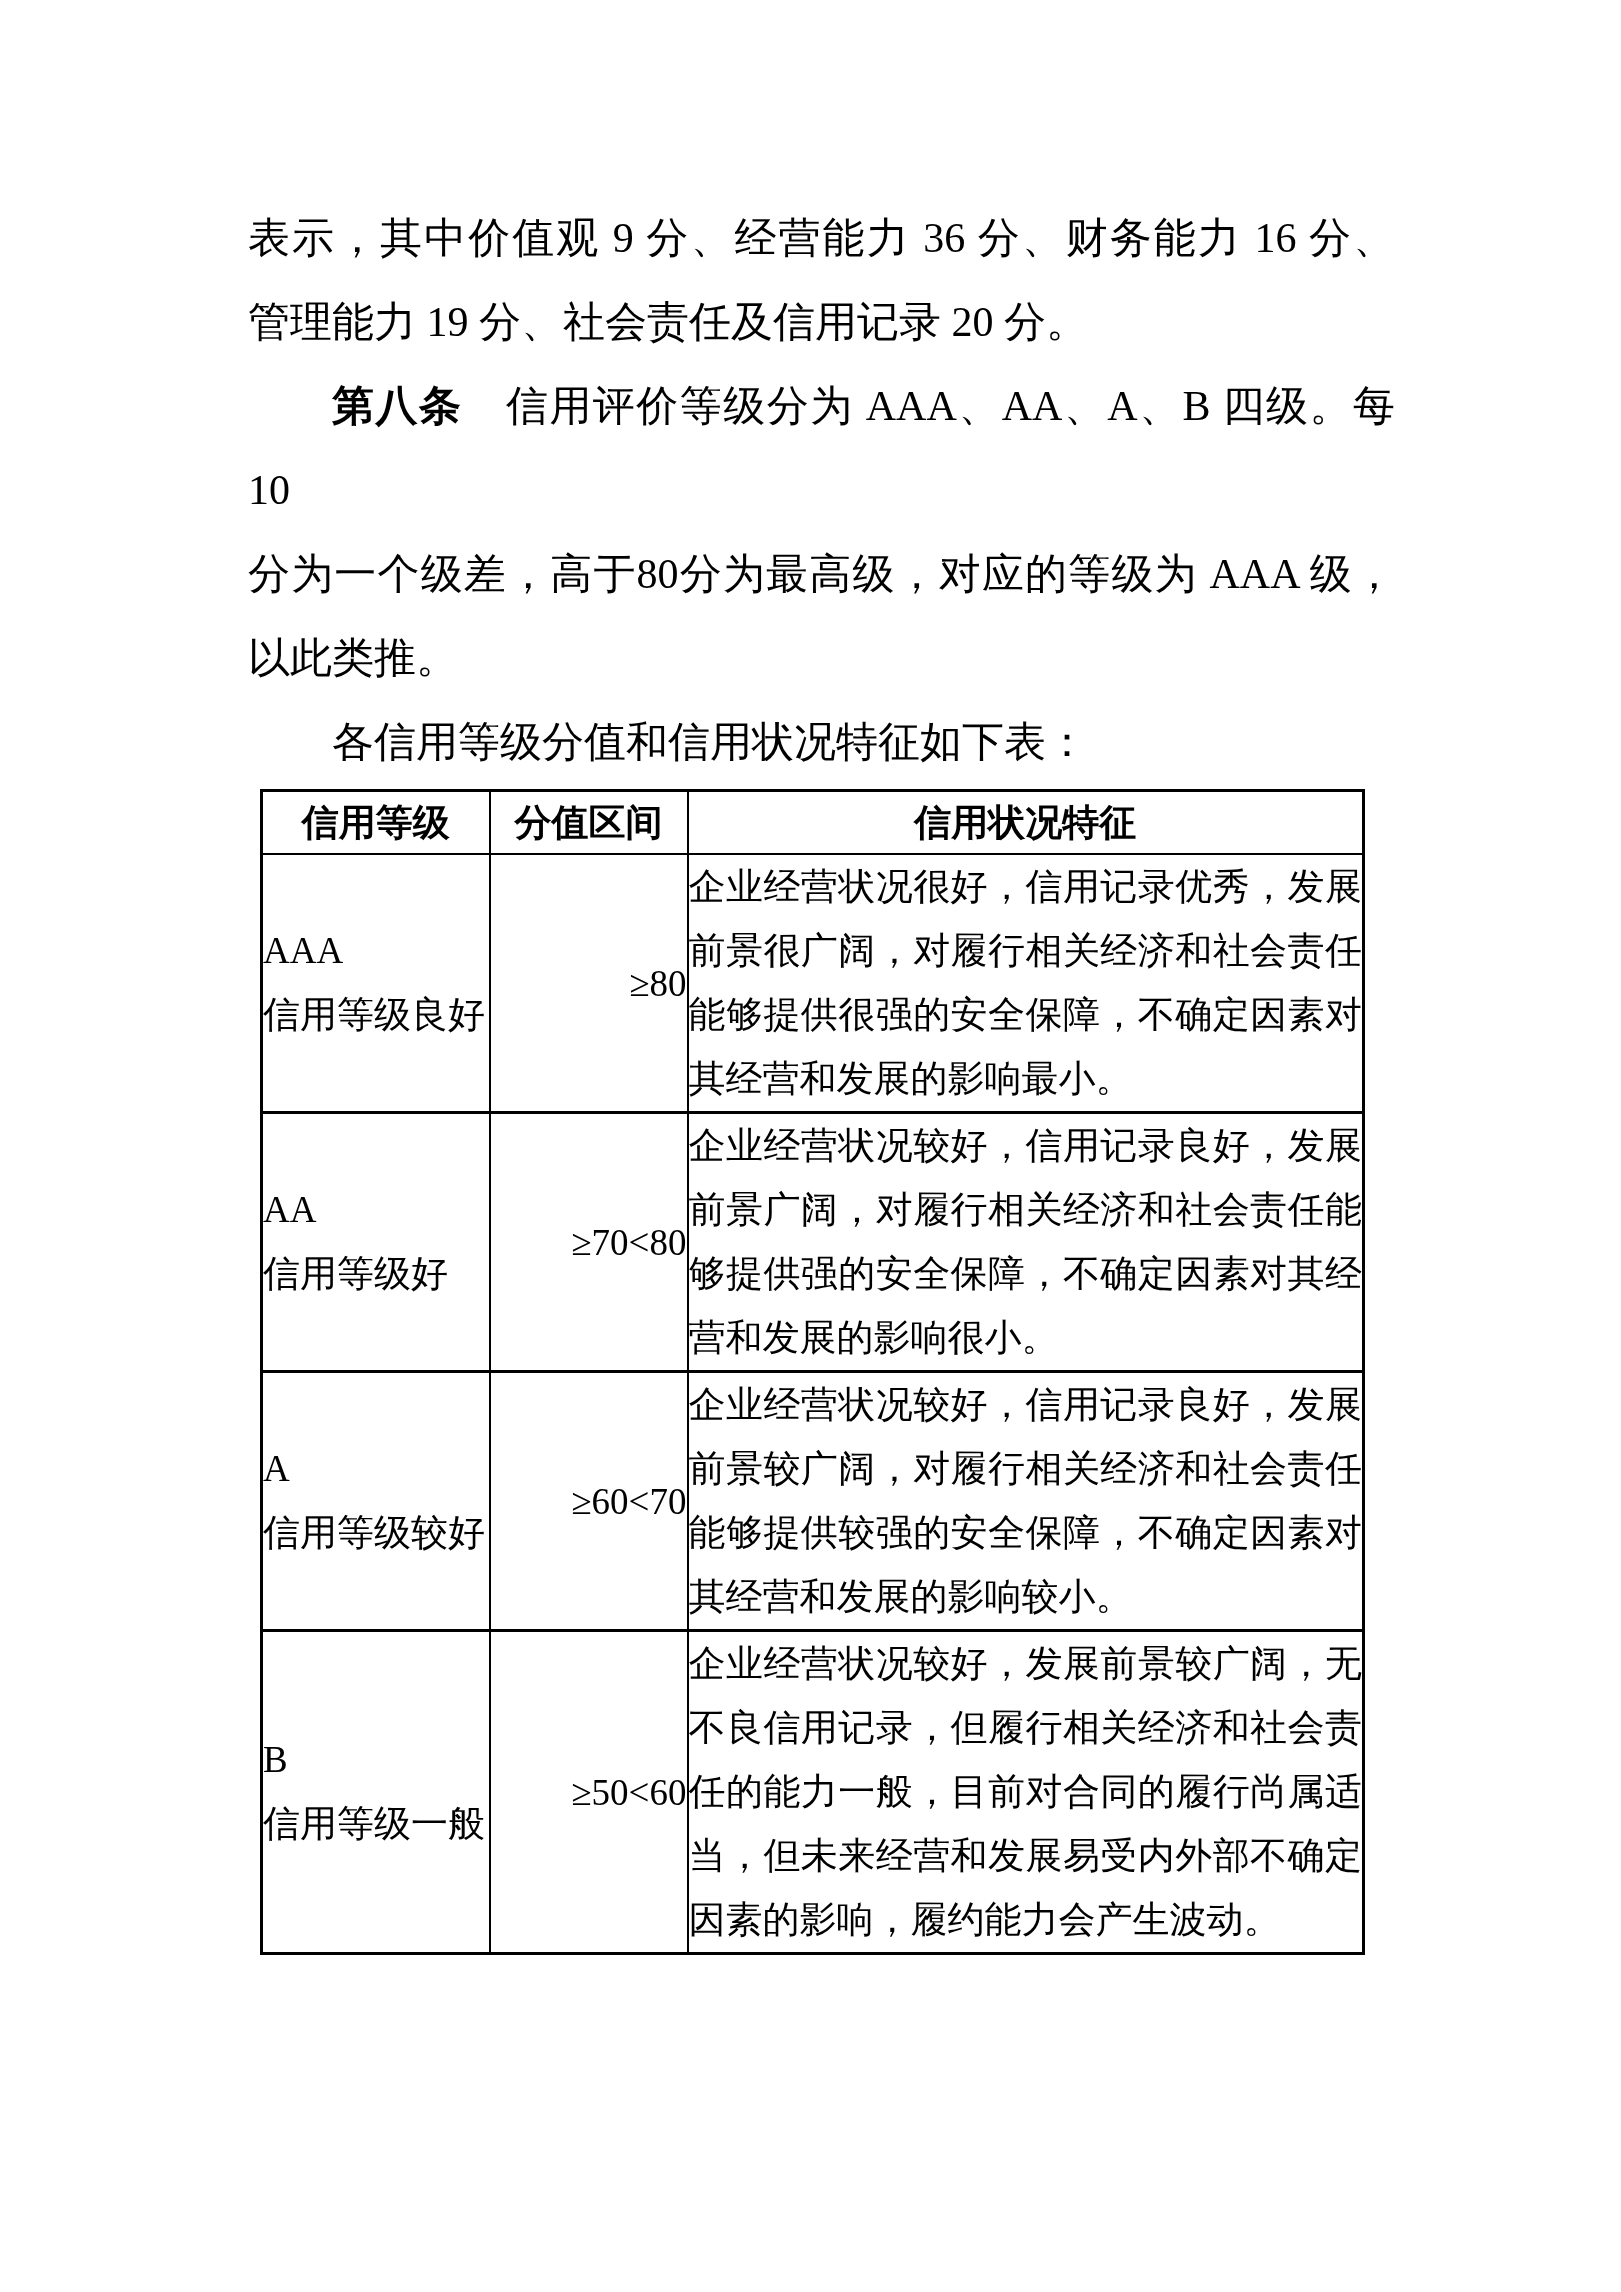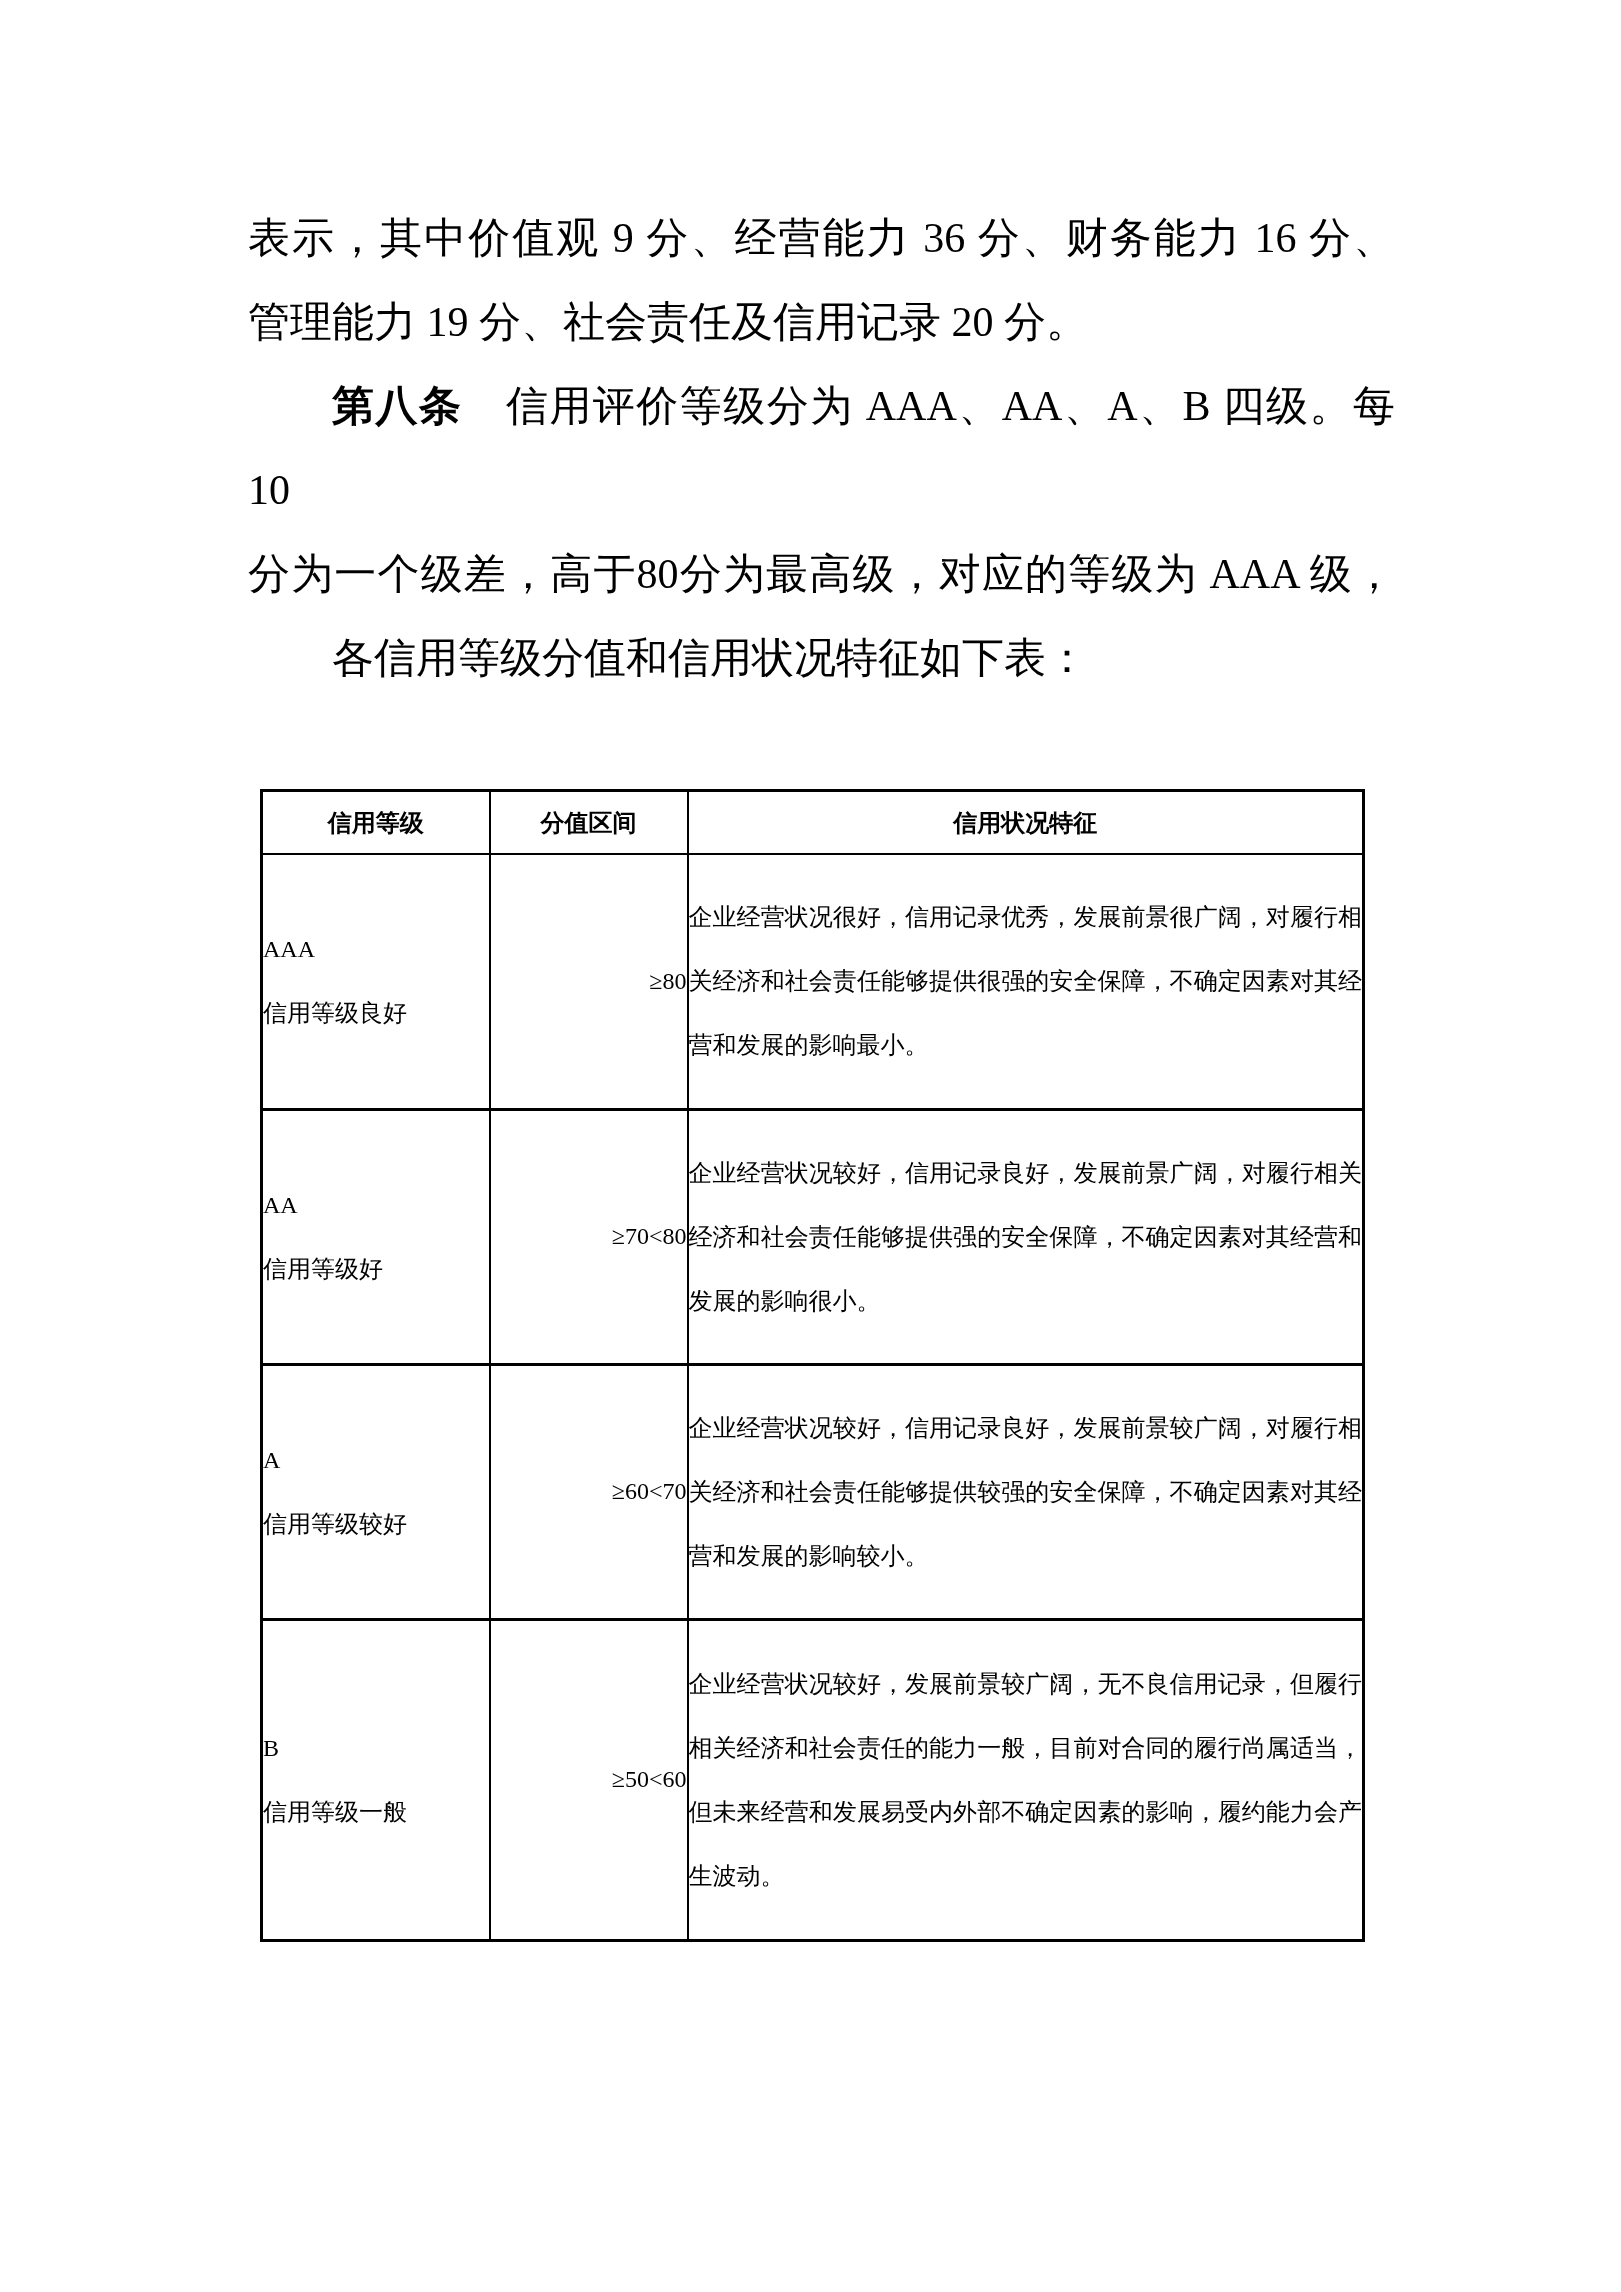"以此类推。" span.tline { html: none -> <span>以此类推。</span> }
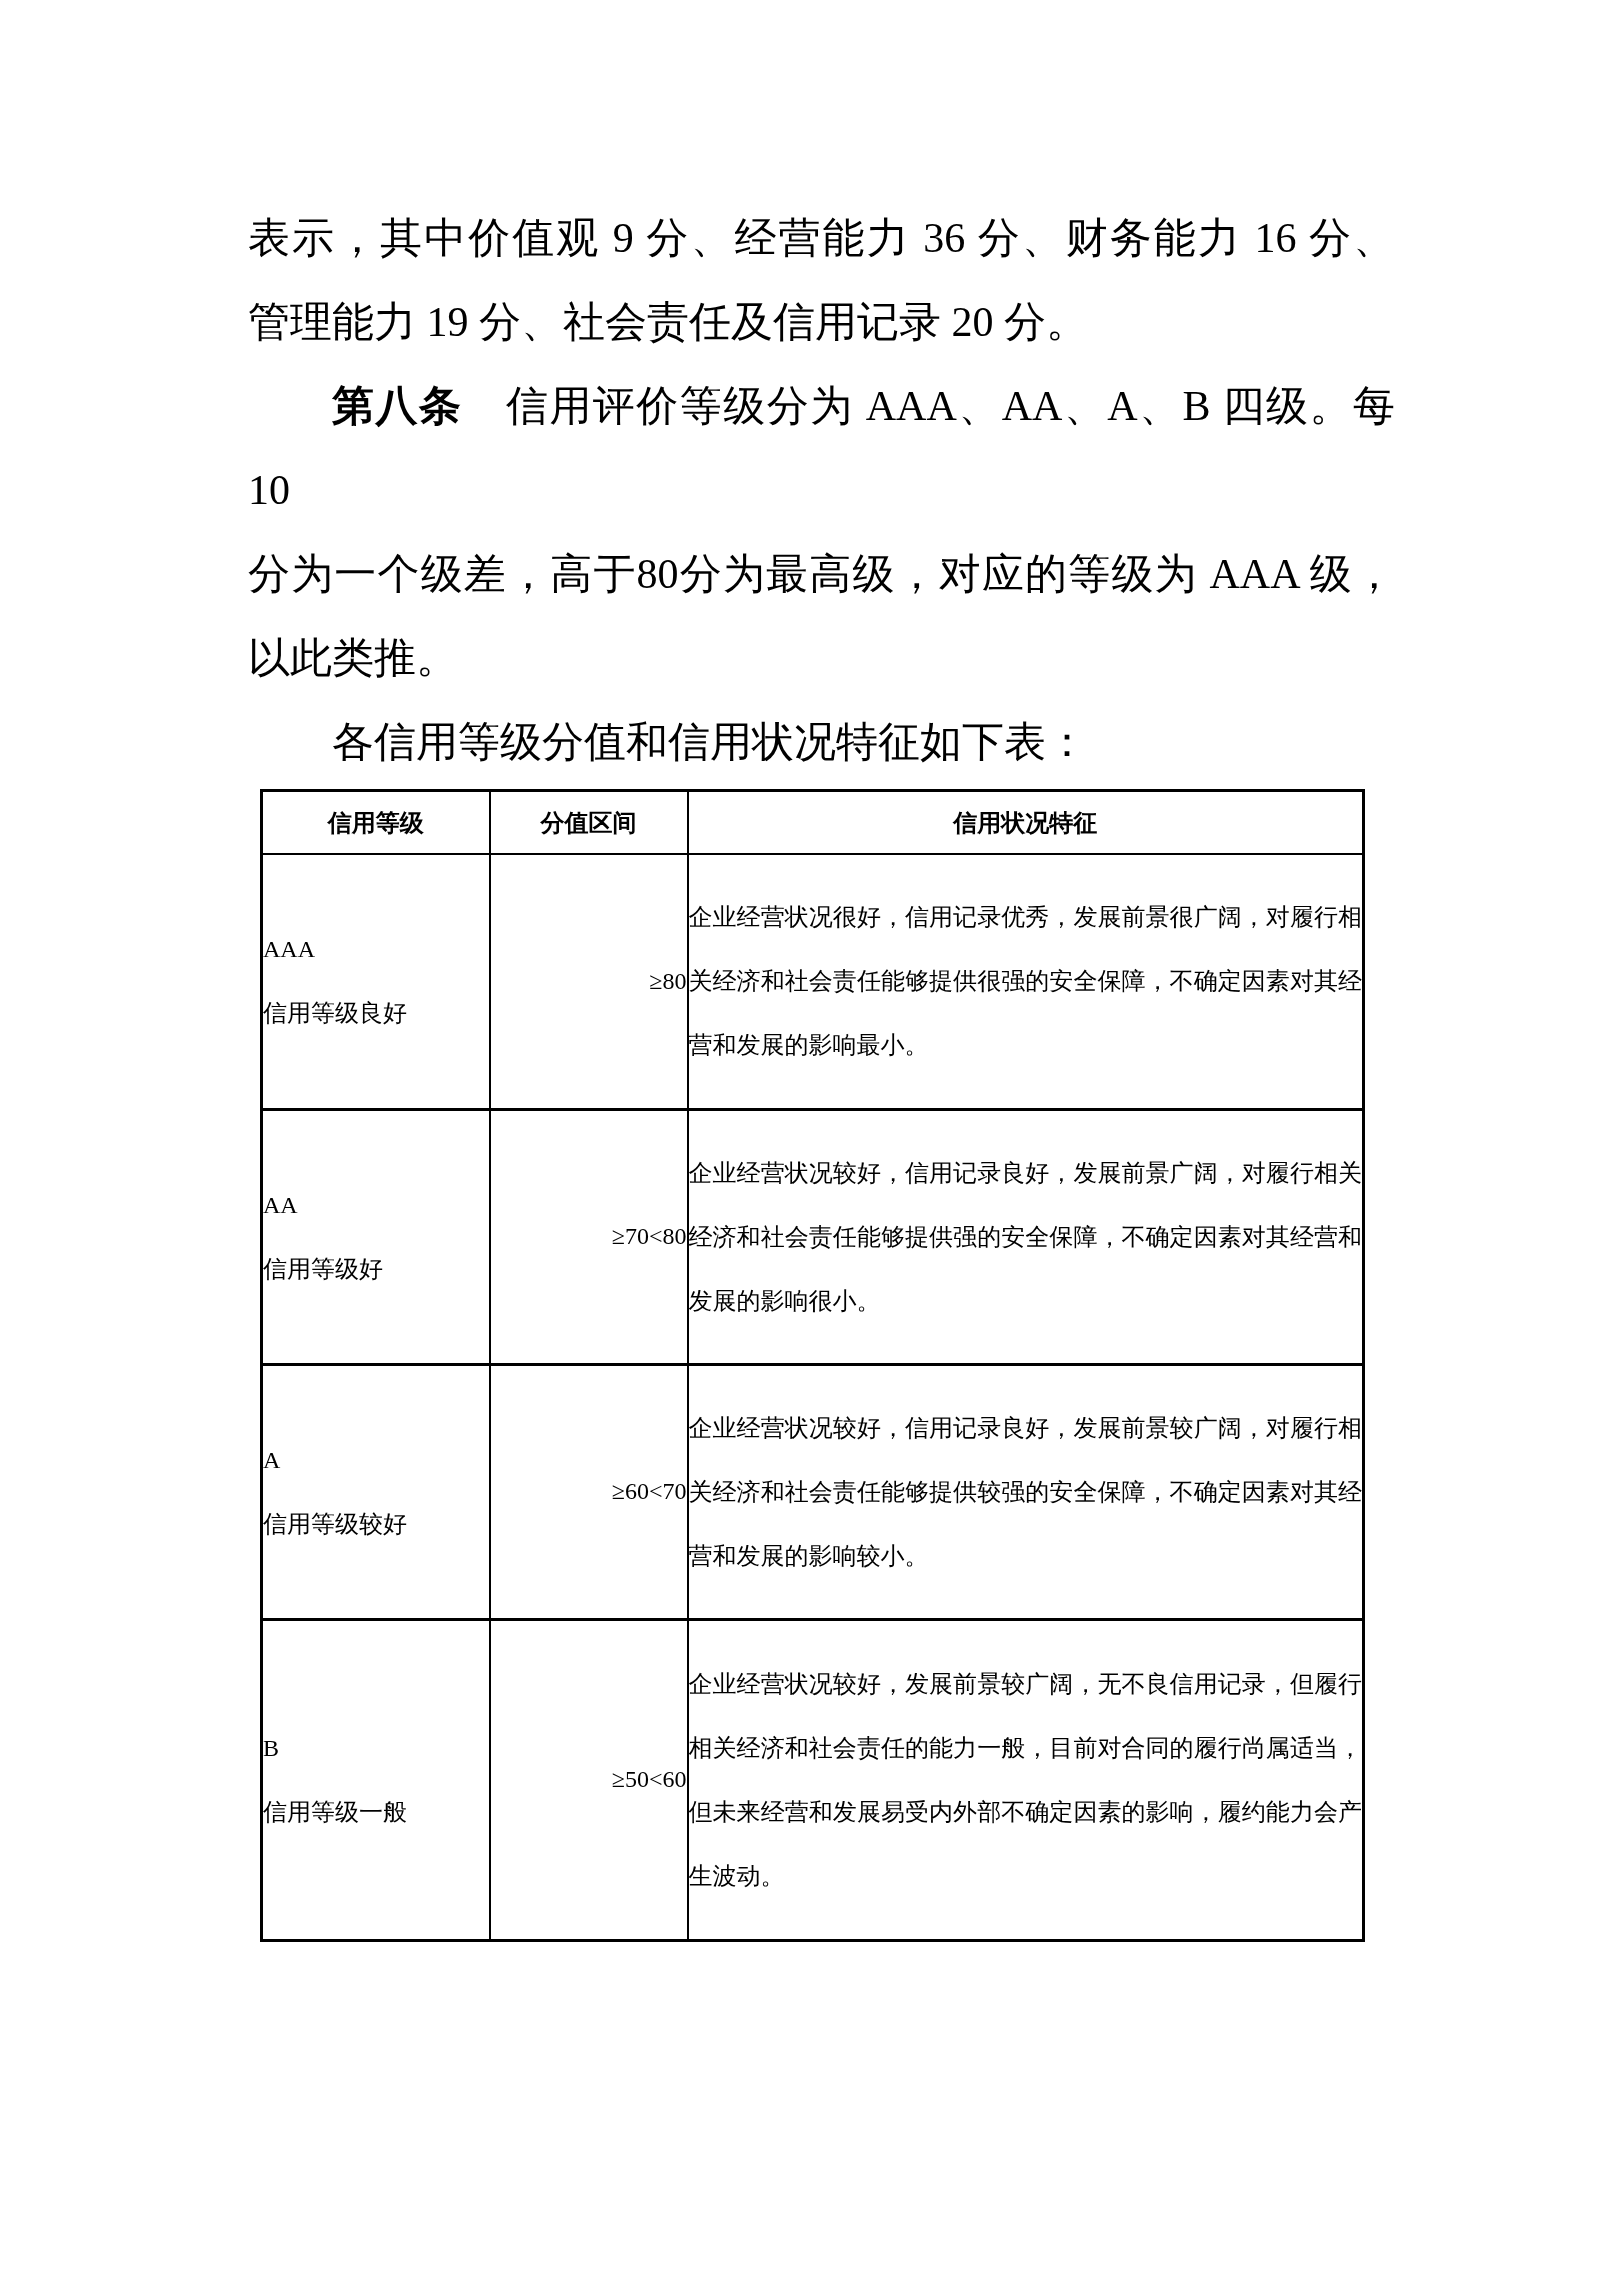"信用等级" table.rating { font-size: 24px -> 37px }
